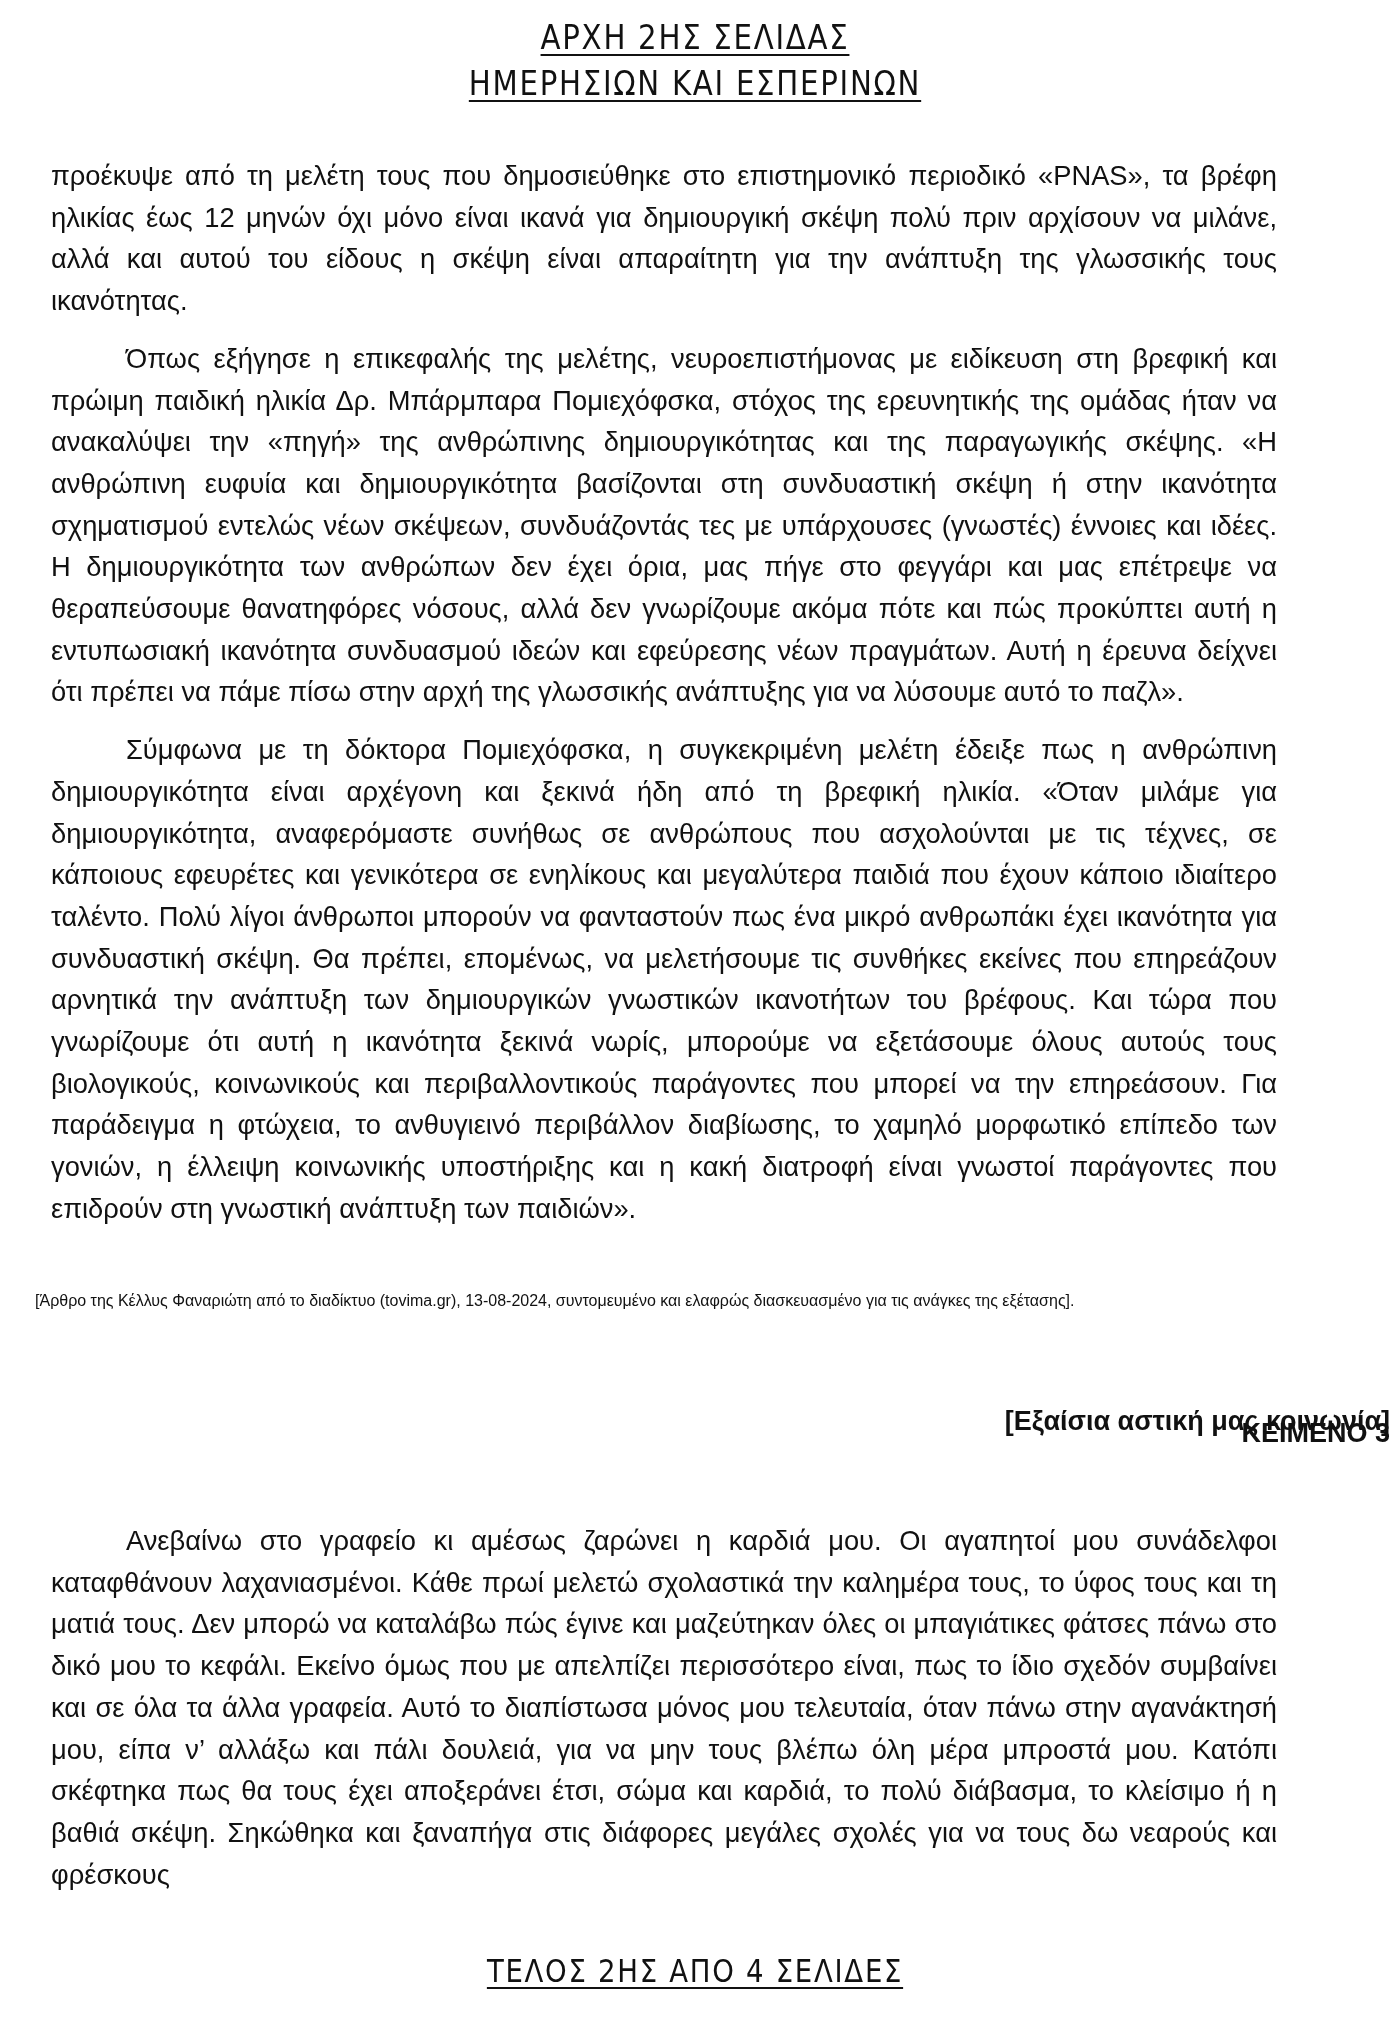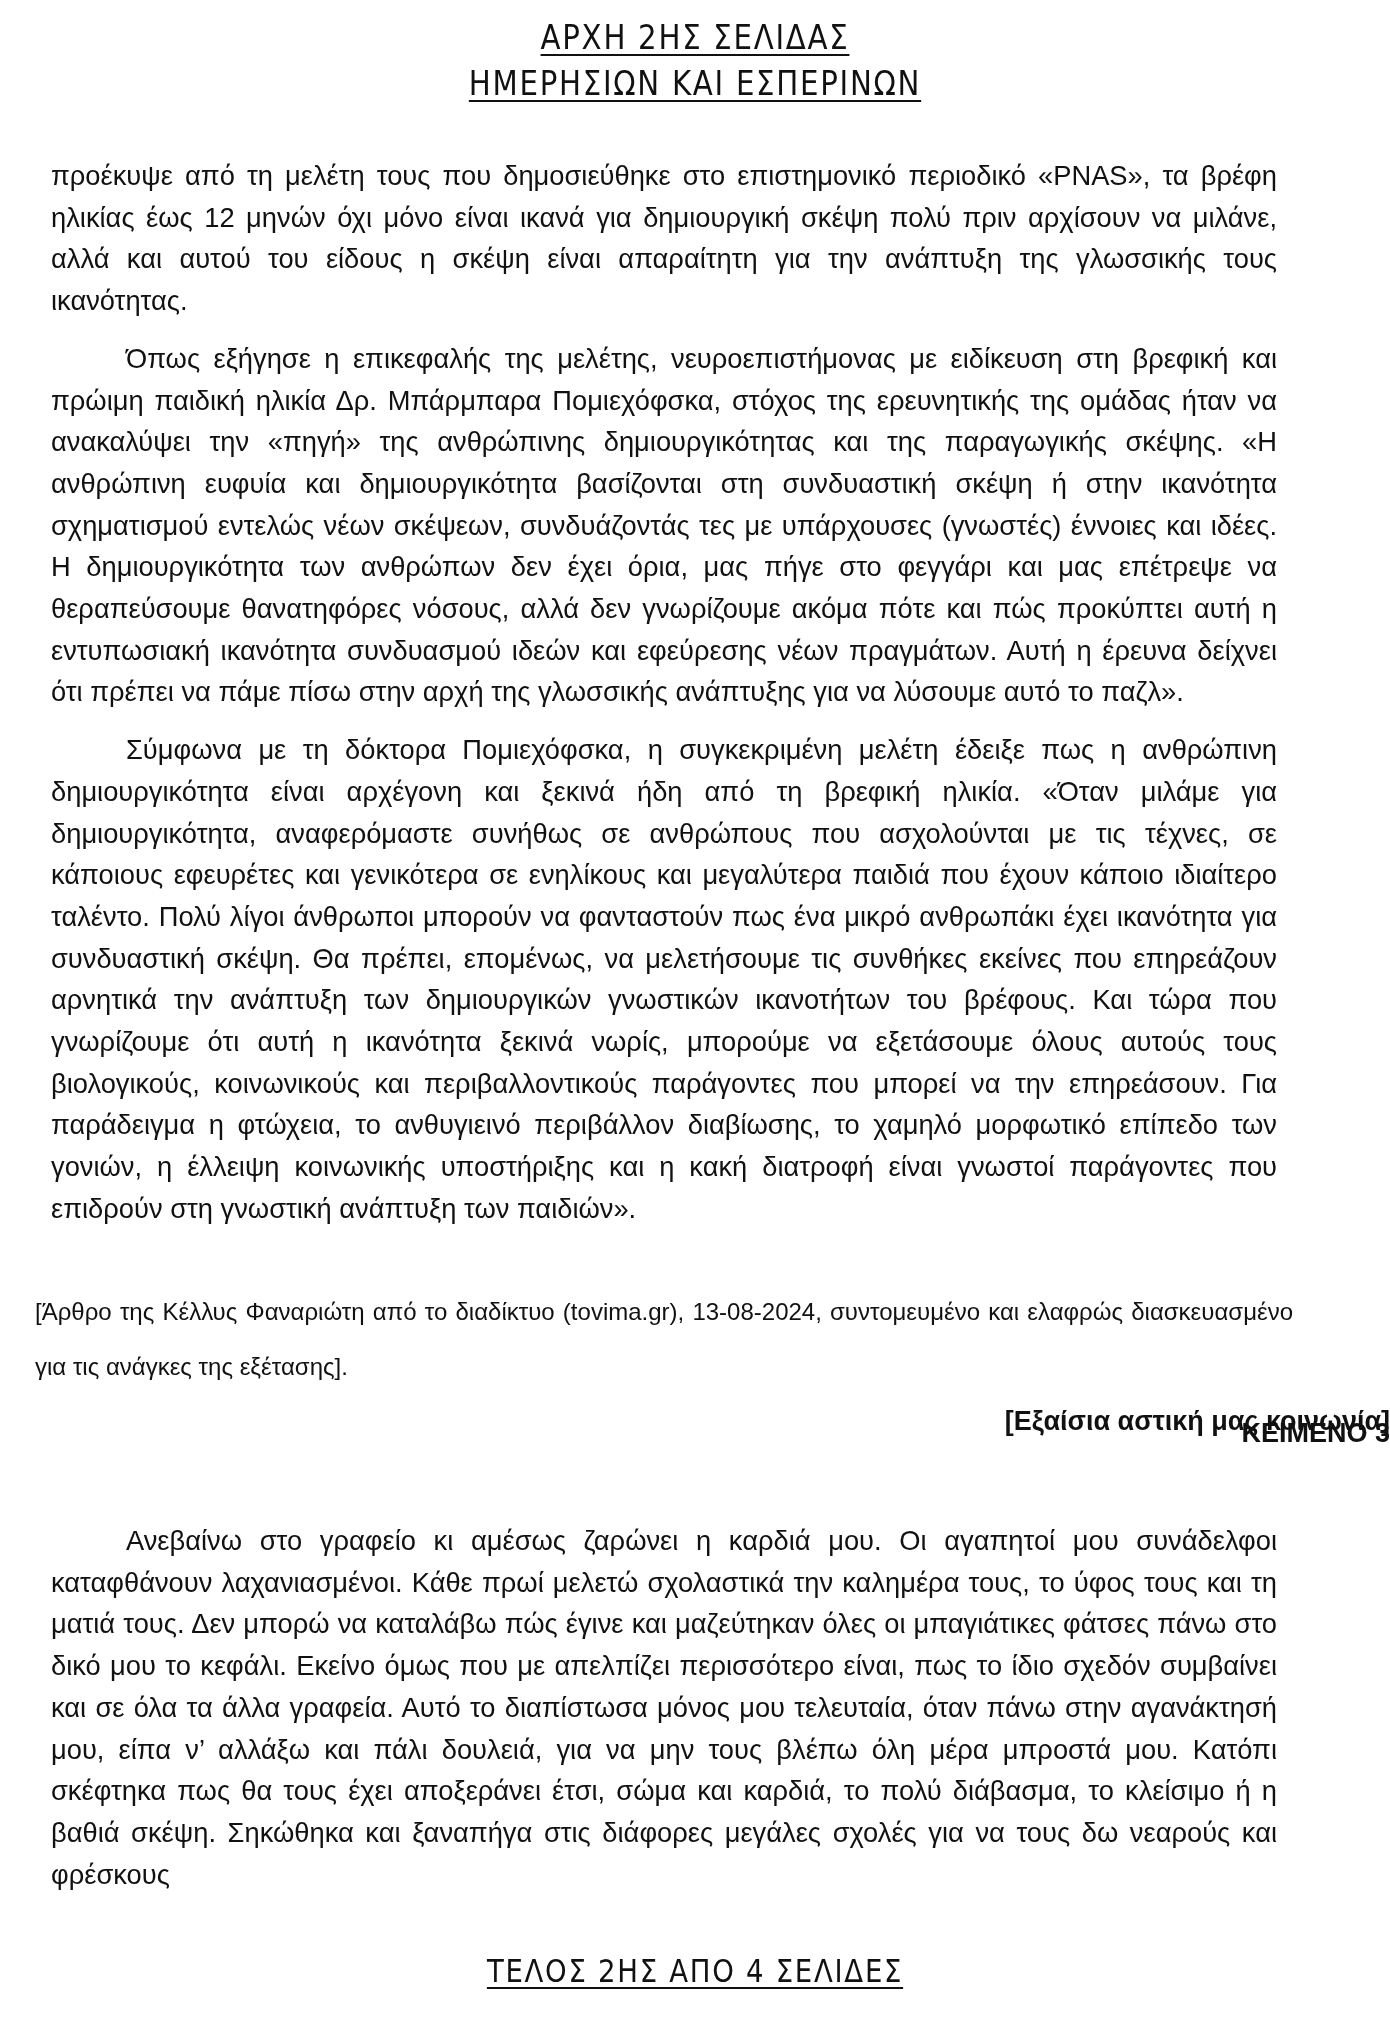"[Άρθρο της Κέλλυς Φαναριώτη από" #citation { font-size: 24px -> 16px; line-height: 55px -> 33px }
